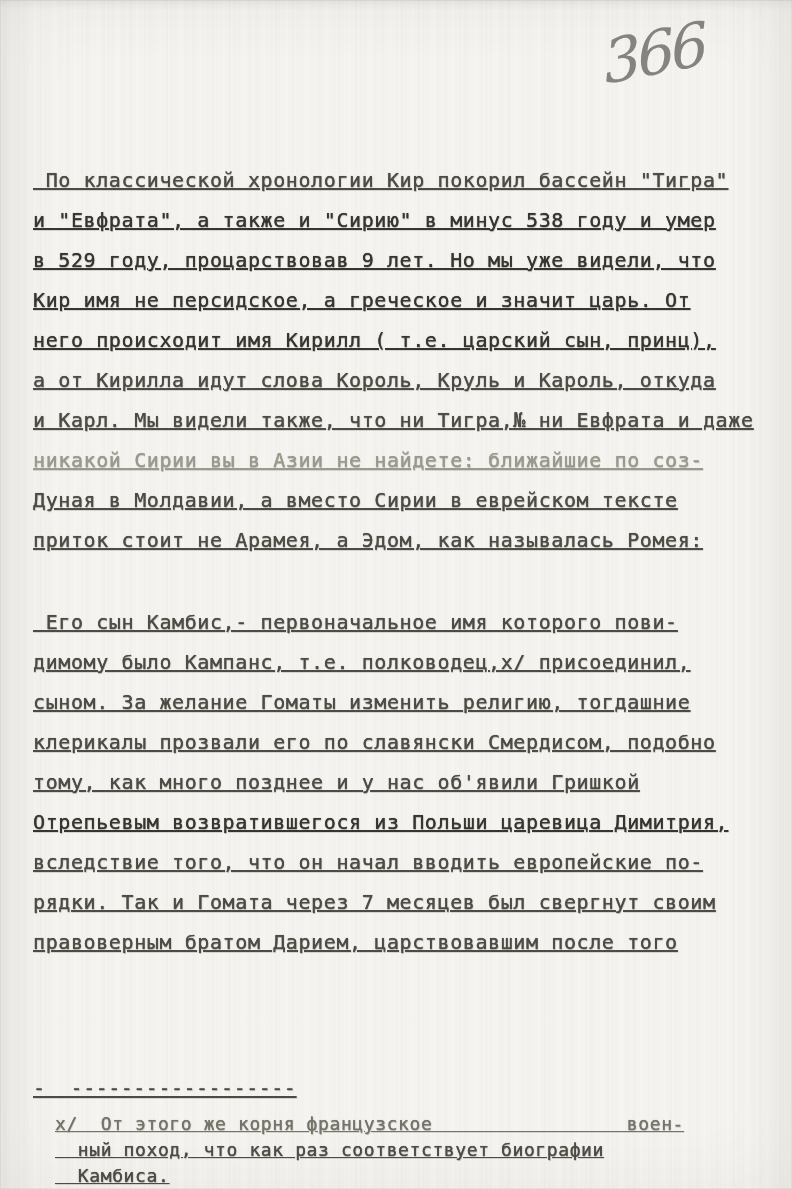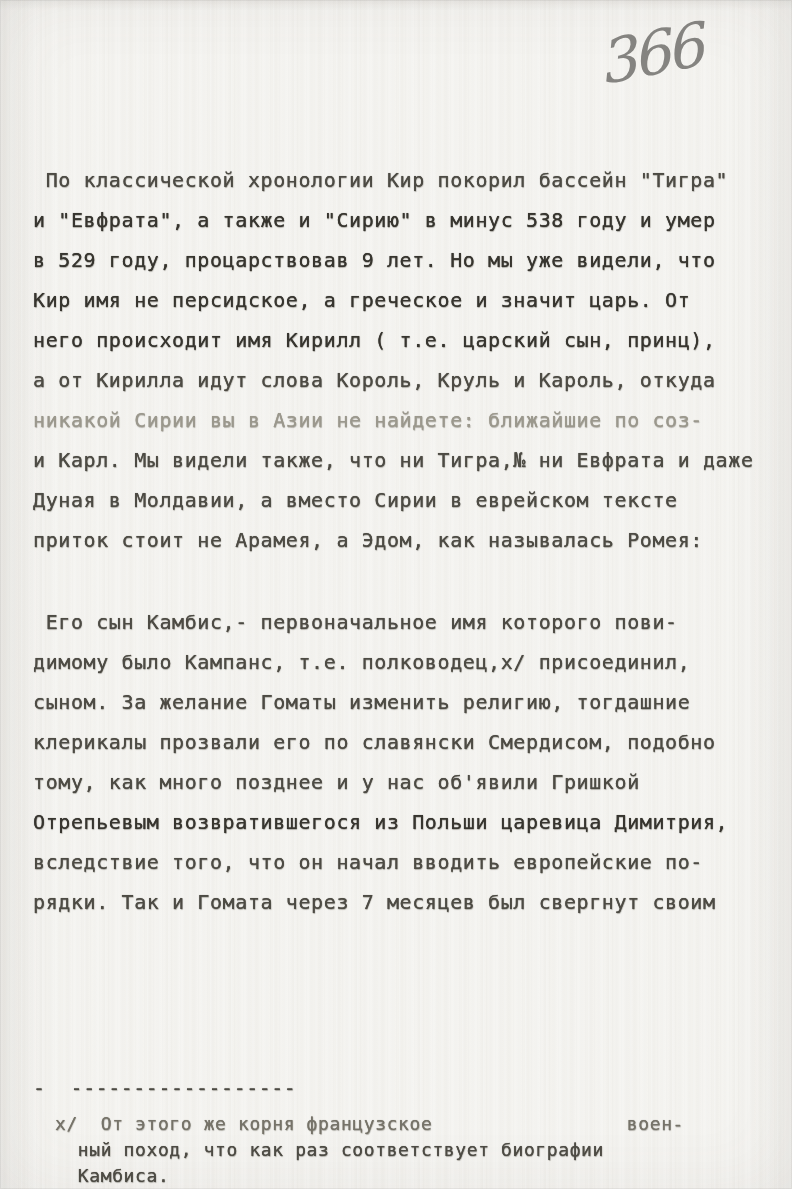"По классической хронологии Кир покорил" .tline { text-decoration: none -> underline }
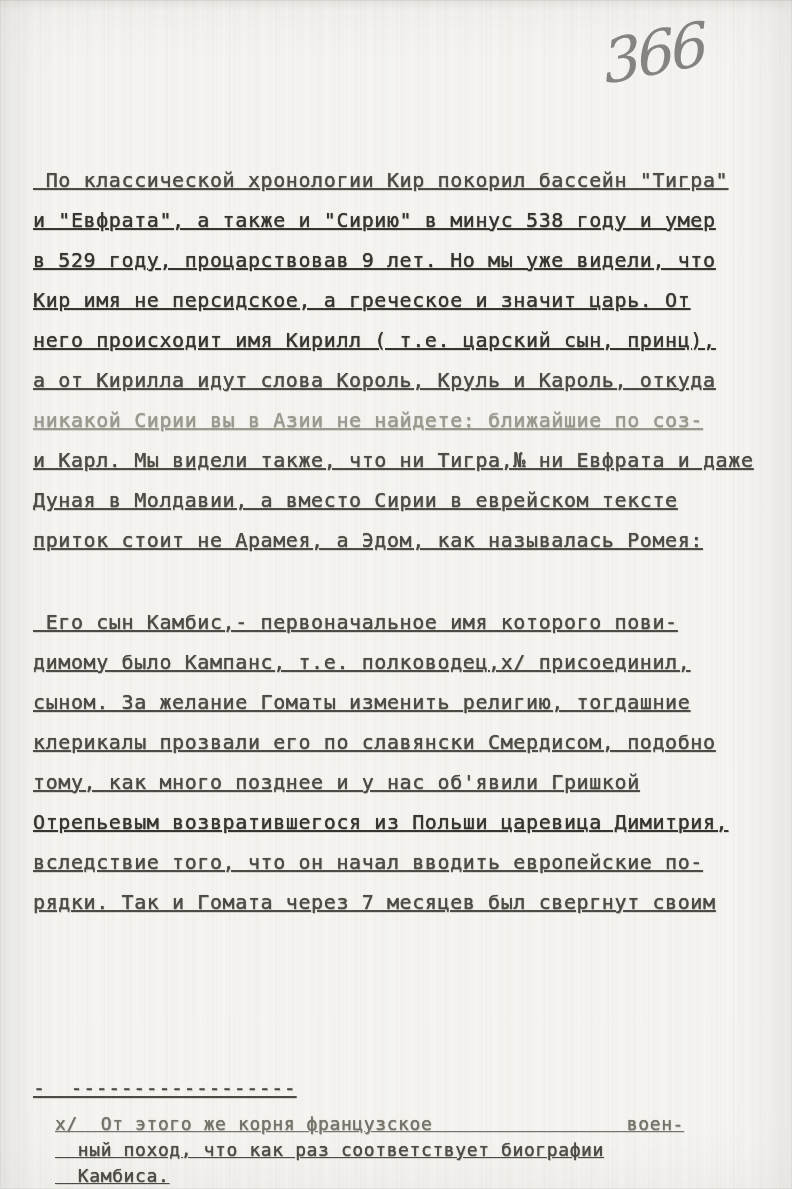"никакой Сирии вы в Азии" div.tline { order: before "и Карл. Мы видели также," -> after "и Карл. Мы видели также," }
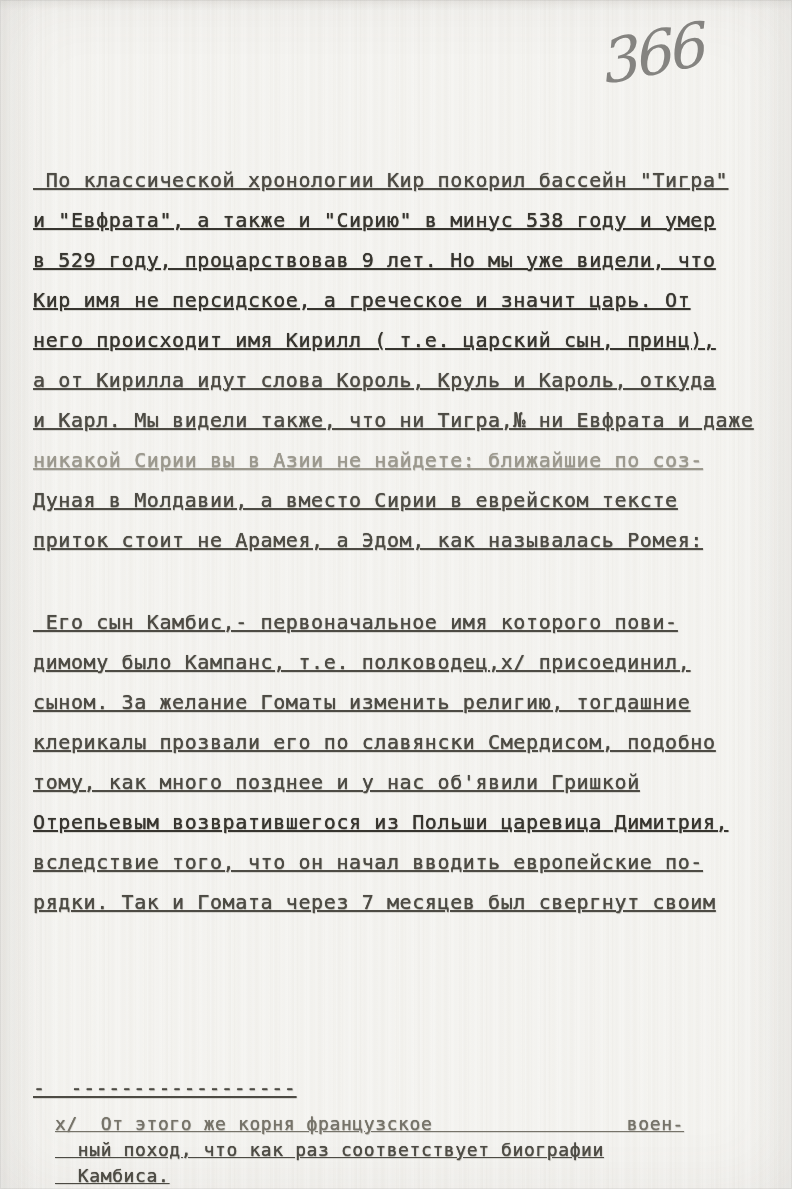"правоверным братом Дарием, царствовавшим" div.tline { html: none -> <div>правоверным братом Дарием, царствовавшим после того</div> }
